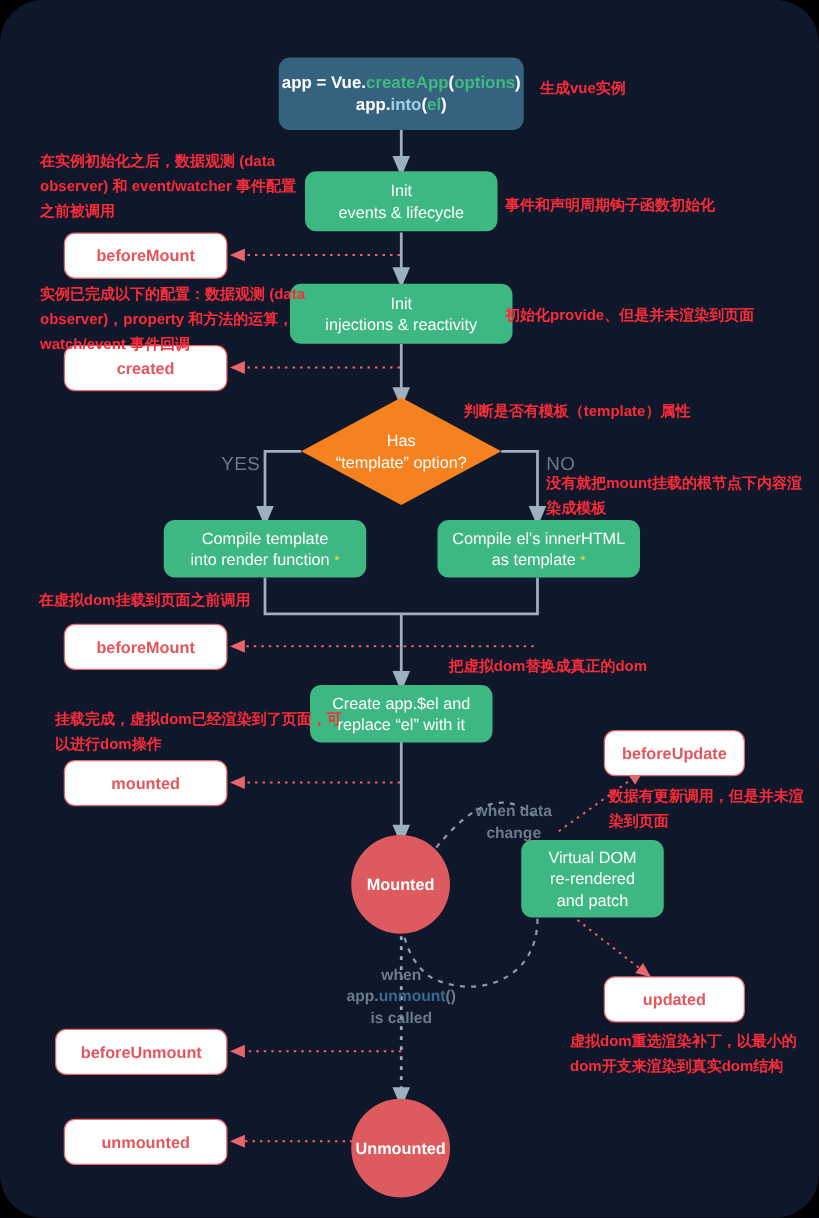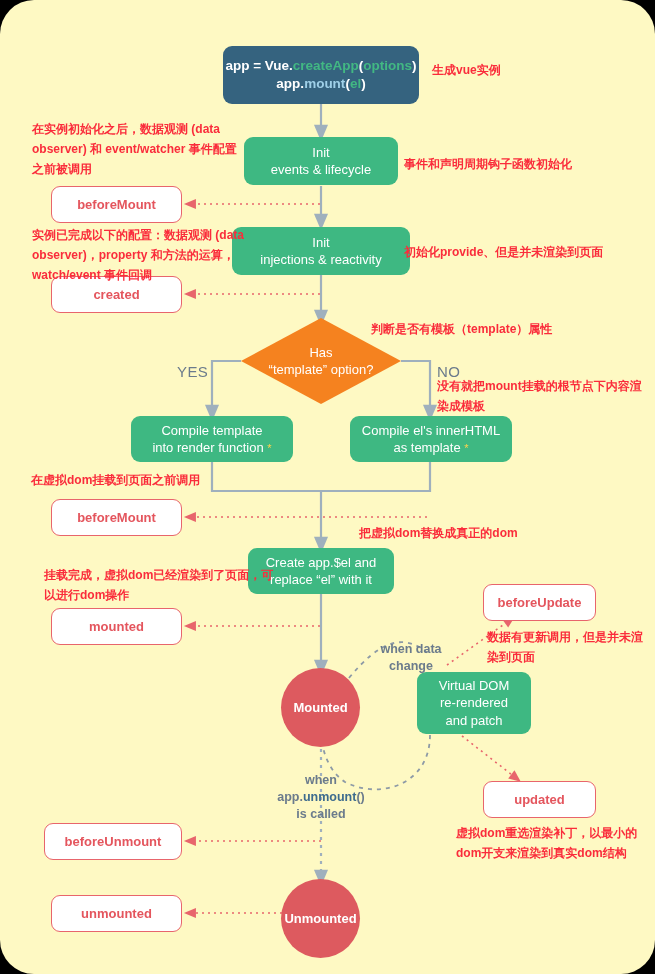"app = Vue.createApp(options)" #card { background: #fef9c3 -> #0f172a }
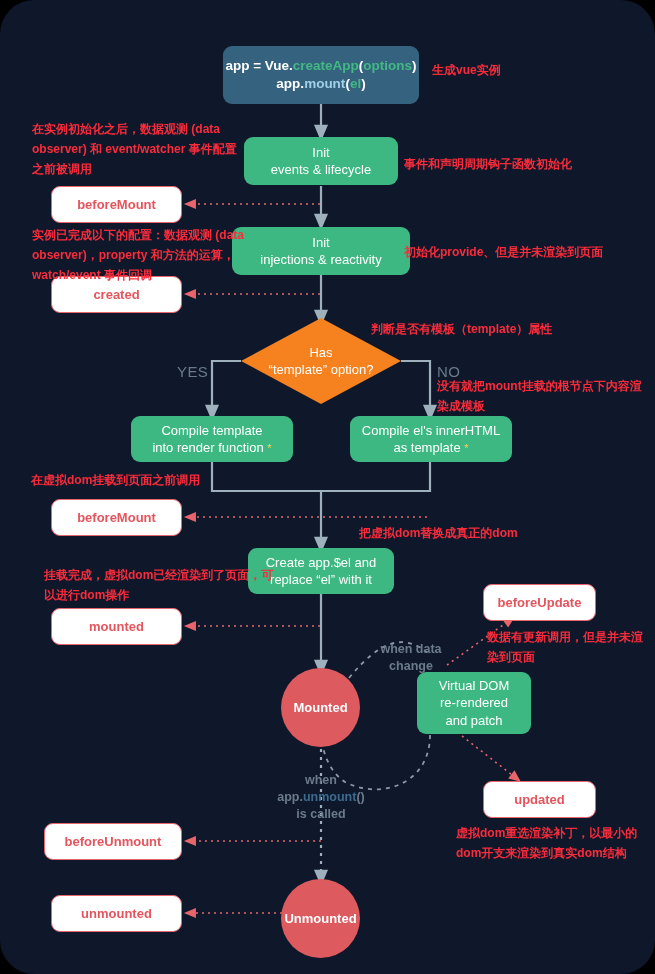"mount" span.kw-light { text: mount -> into }
